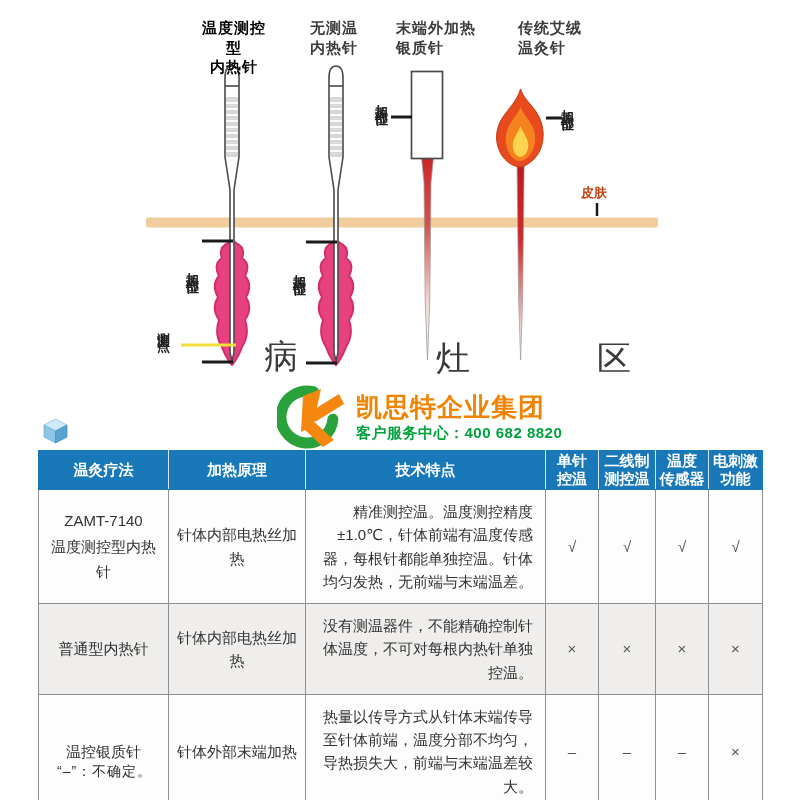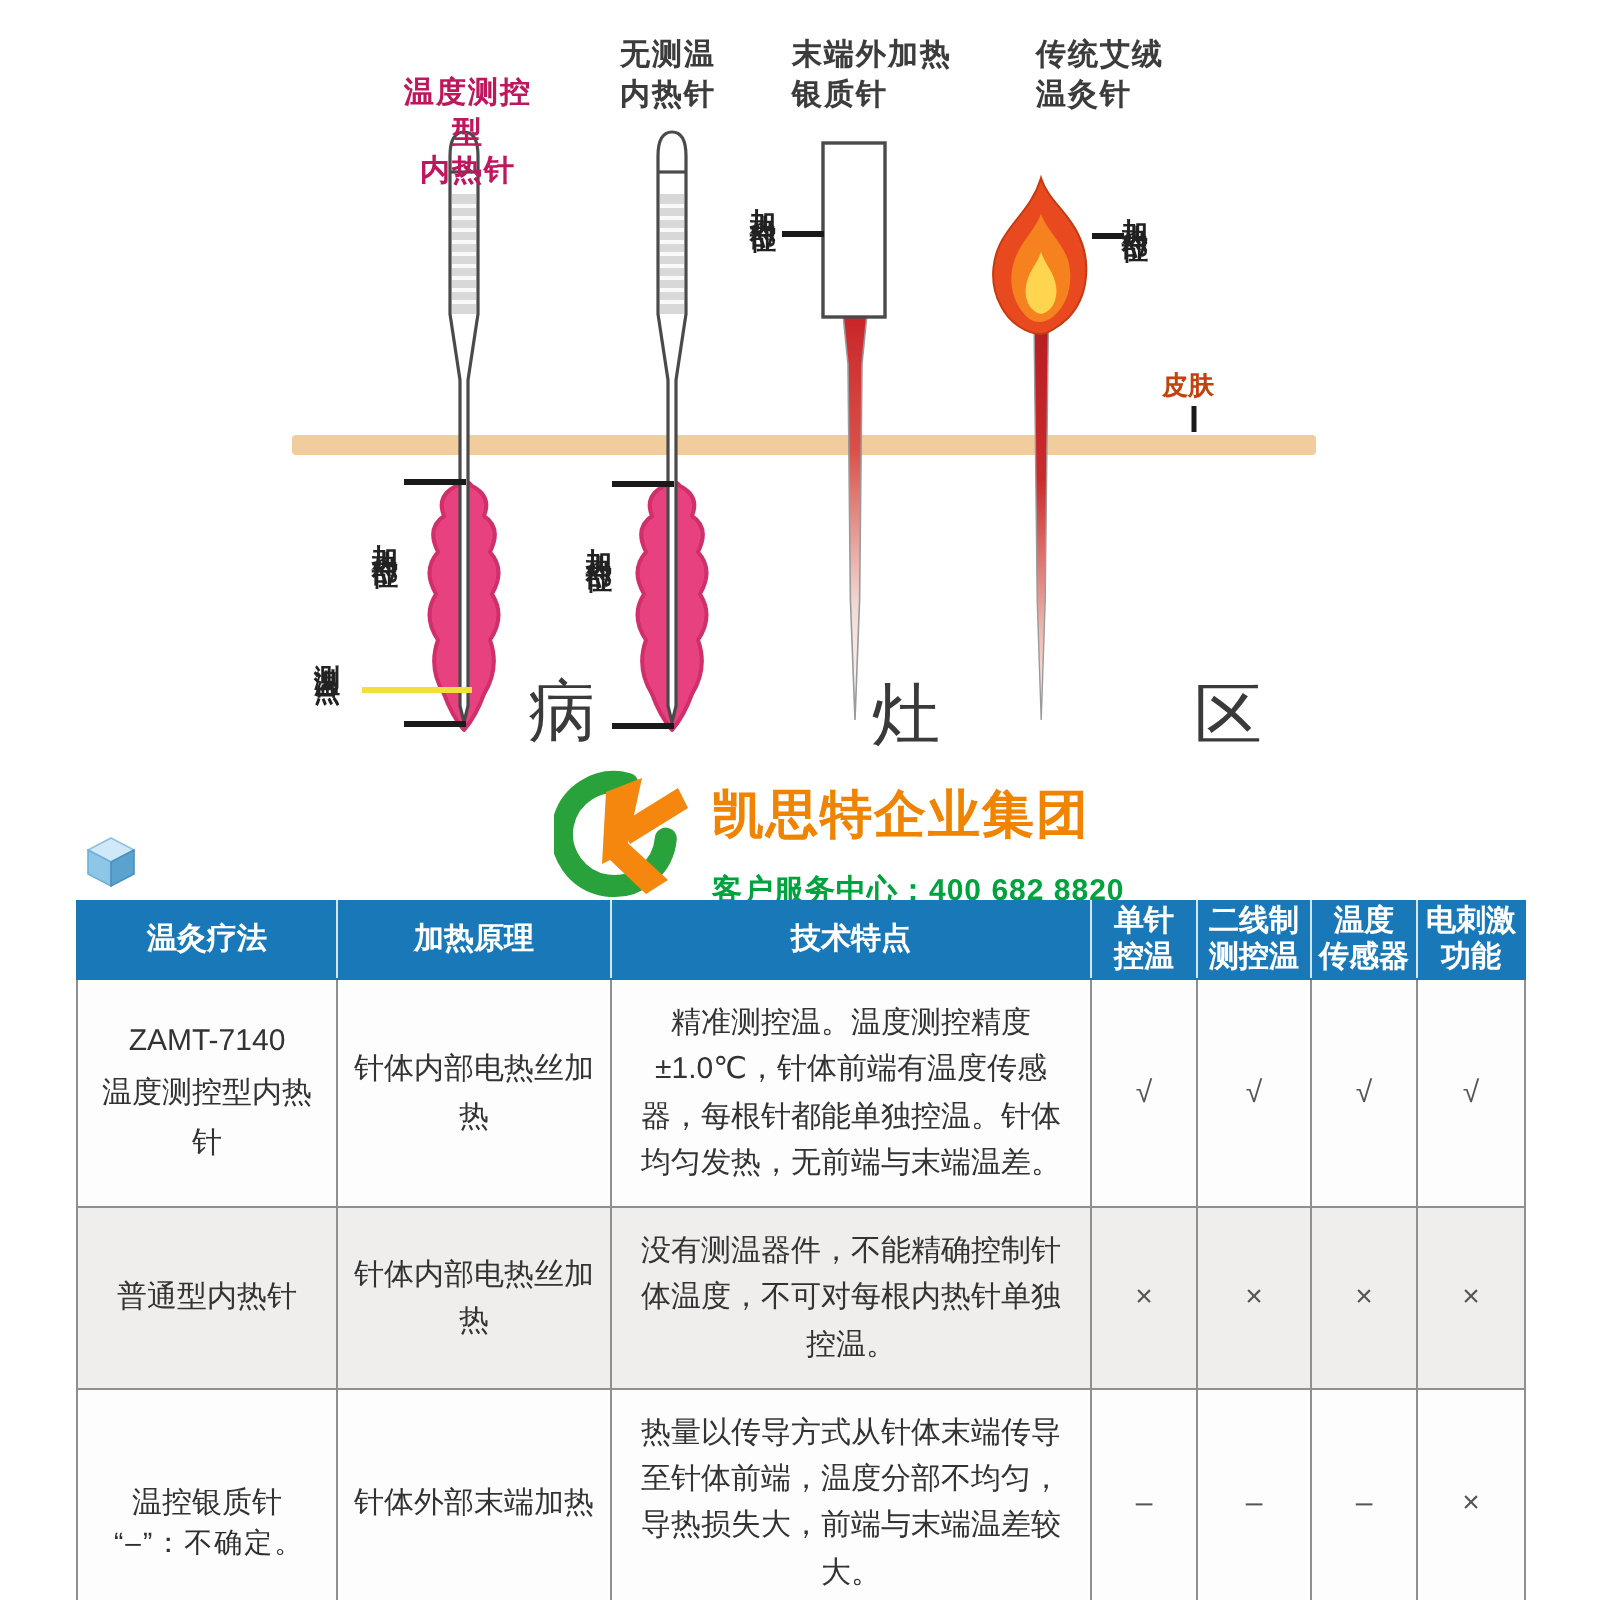"温度测控型" .lbl-red { color: #be185d -> #000000; margin-top: 19px -> none }
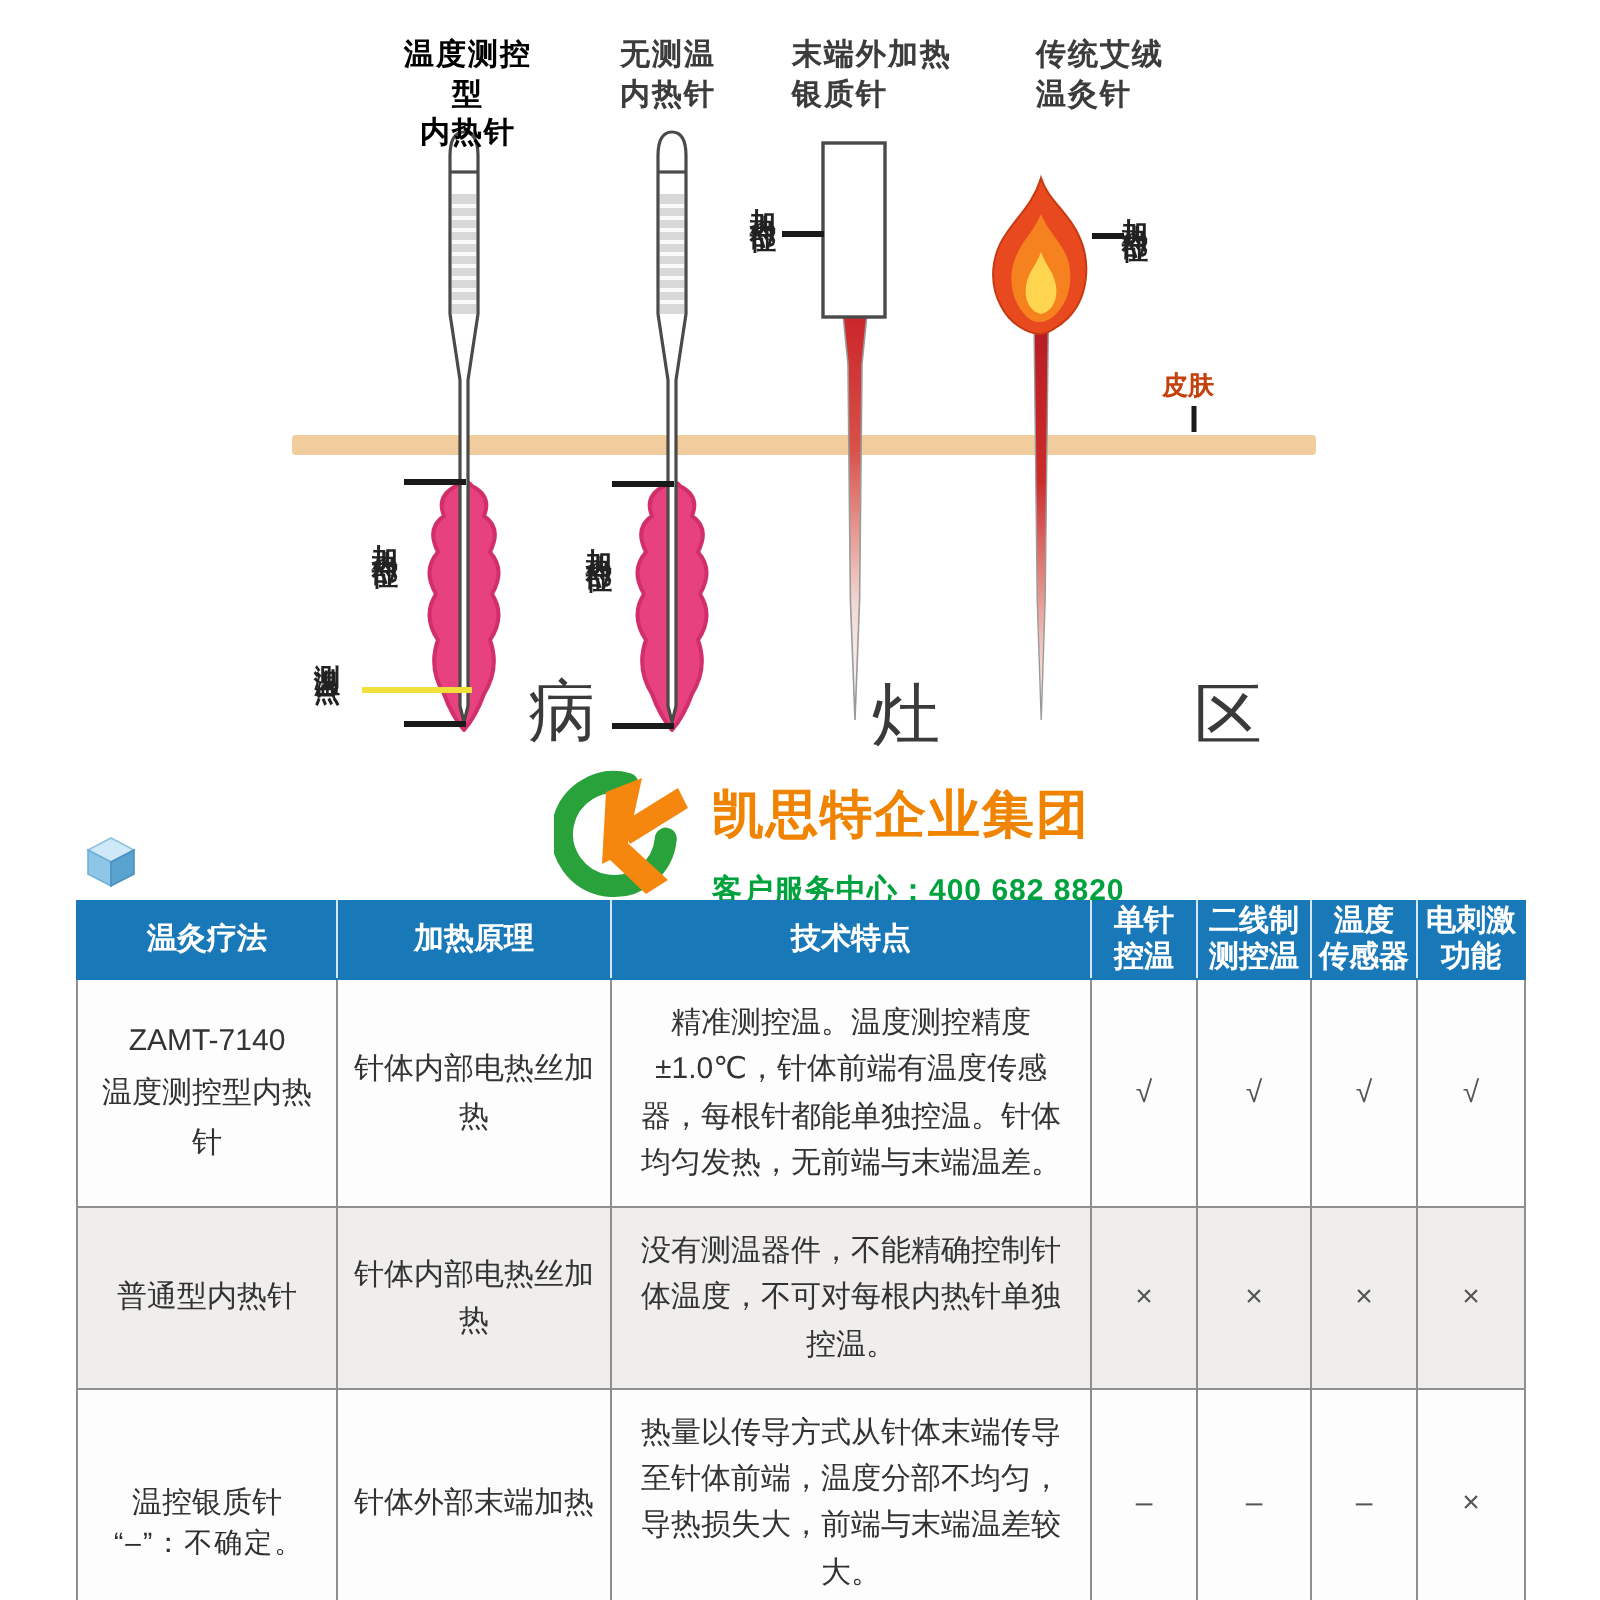"客户服务中心：400 682 8820" .logo-service { top: 436px -> 424px }
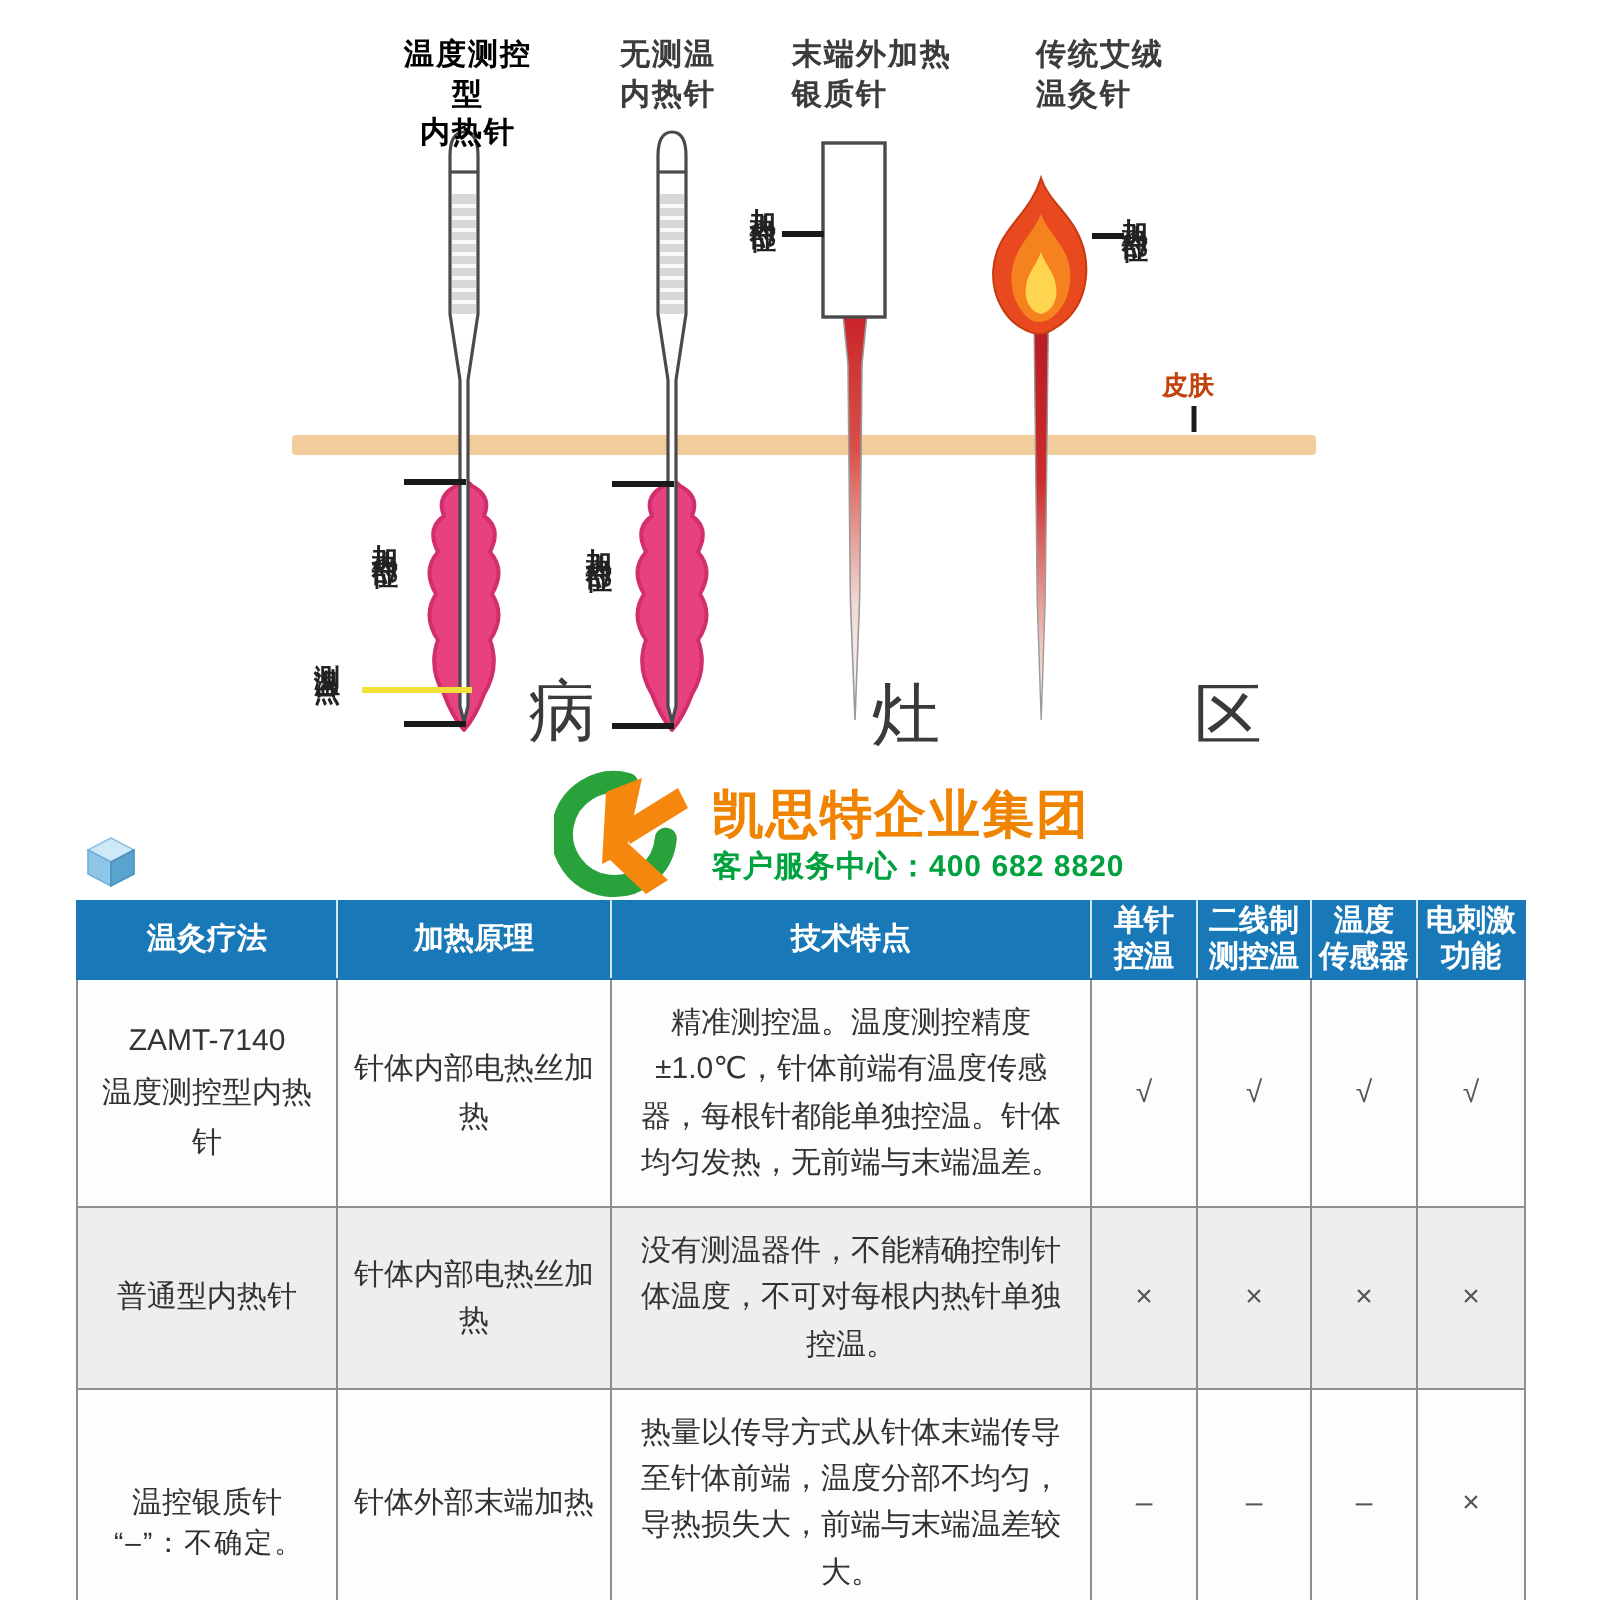"精准测控温。温度测控精度±1.0℃，针体前端有温度传感器，每根针都能单独控温。针" .cmp-table td.features { text-align: center -> right }
